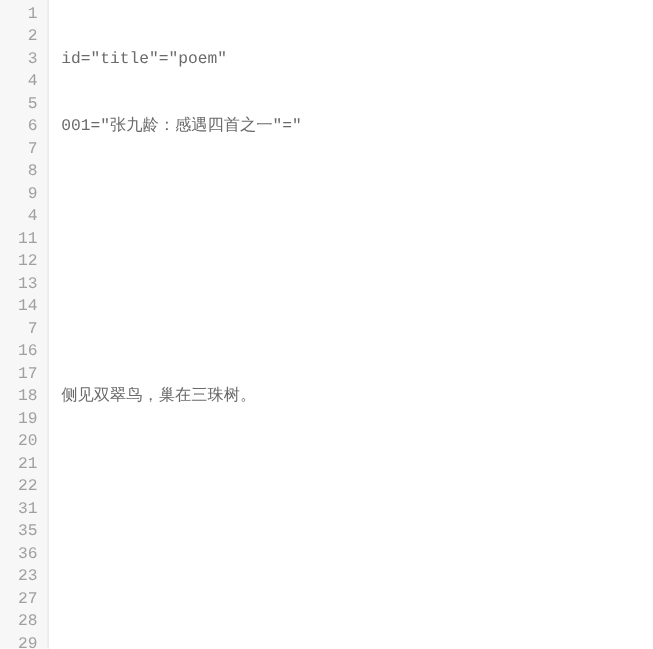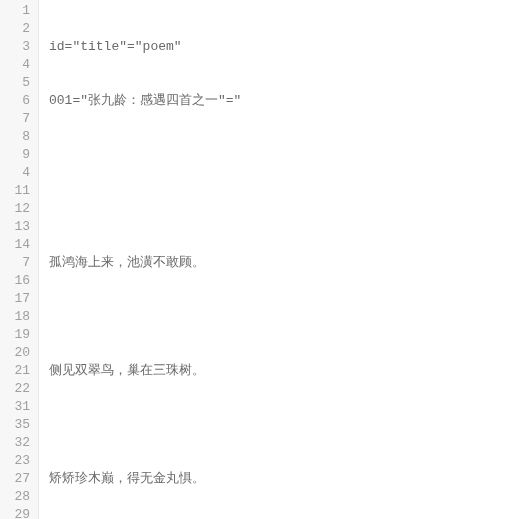"孤鸿海上来，池潢不敢顾。" div.row { html: <div>孤鸿海上来，池潢不敢顾。</div> -> none }
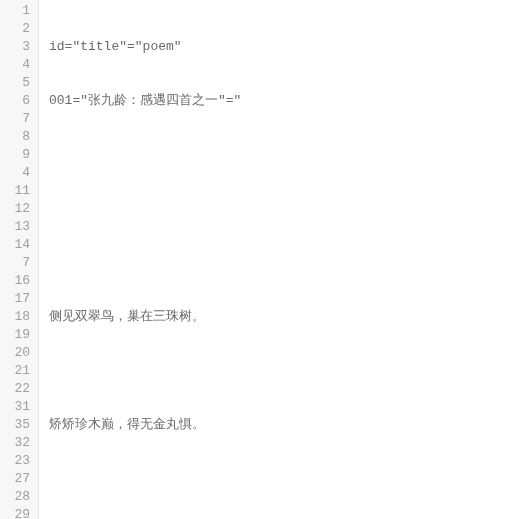"矫矫珍木巅，得无金丸惧。" div.row { html: <div>矫矫珍木巅，得无金丸惧。</div> -> none }
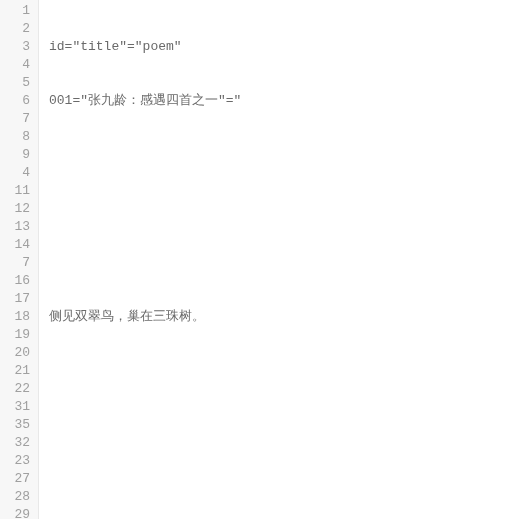"32" div.ln { text: 32 -> 36 }
